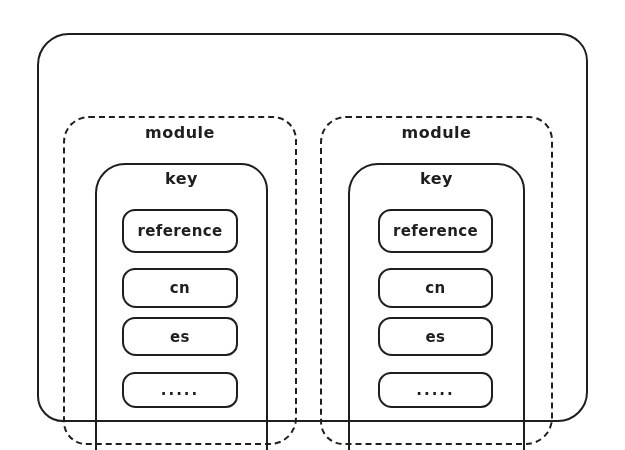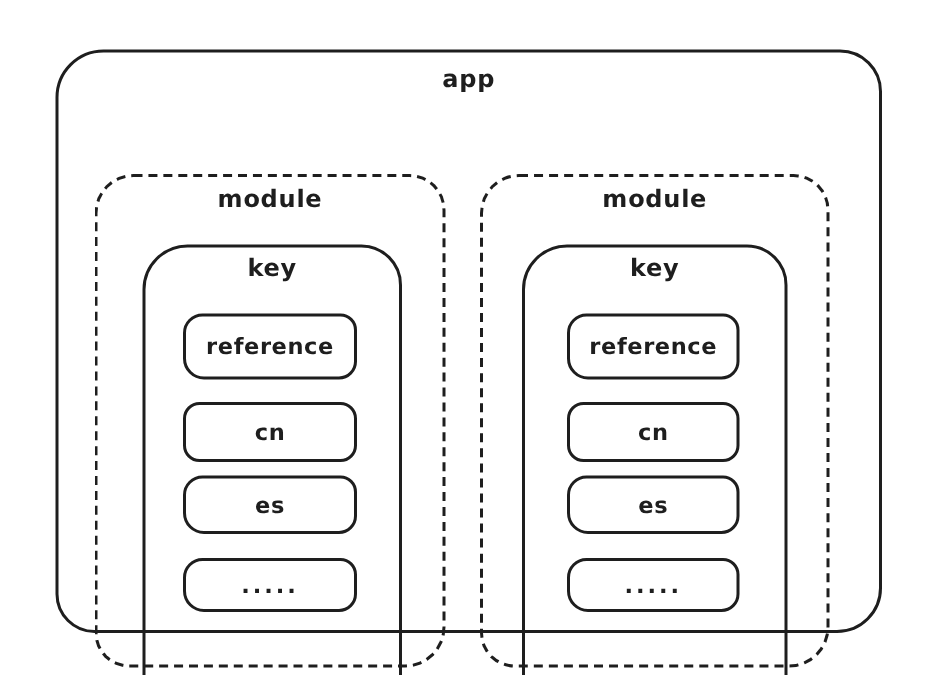"app" div.box-label { html: <div>app</div> -> none }
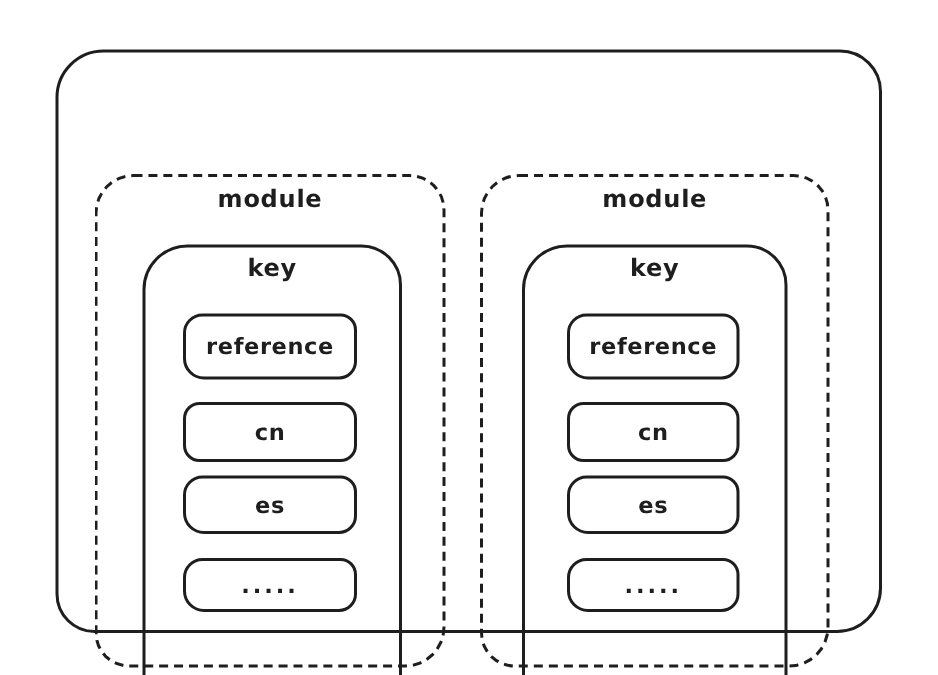"cn" .item-cn { border-radius: 11px -> none }
